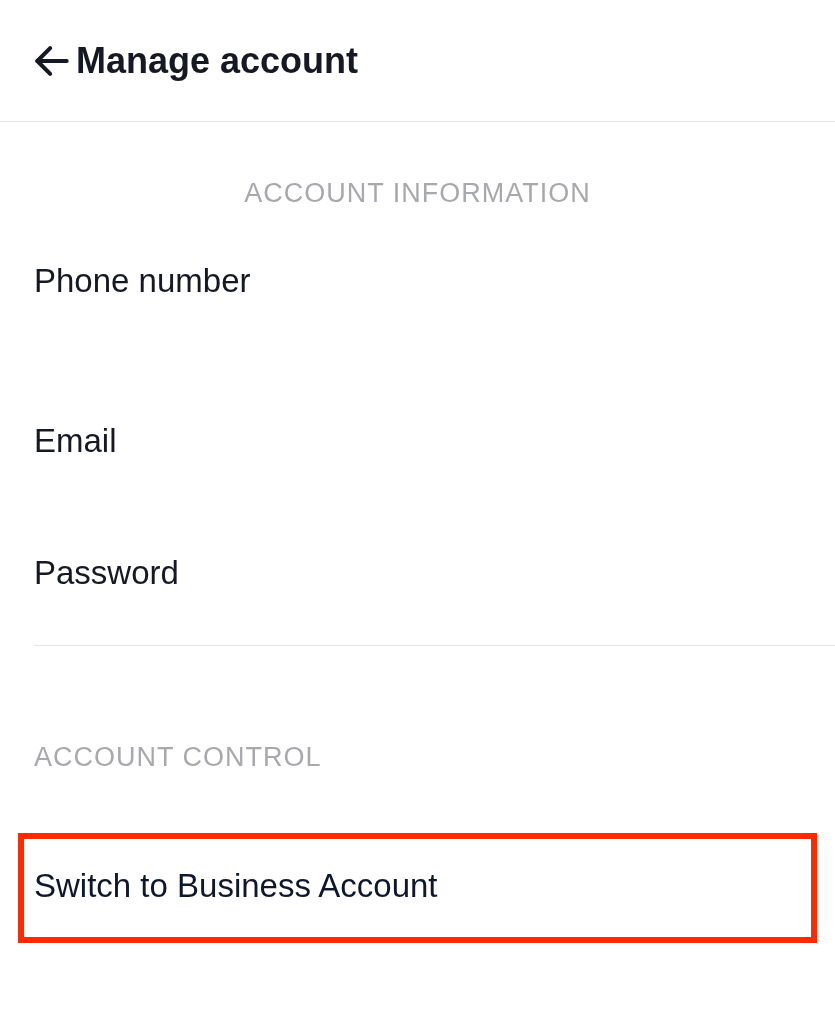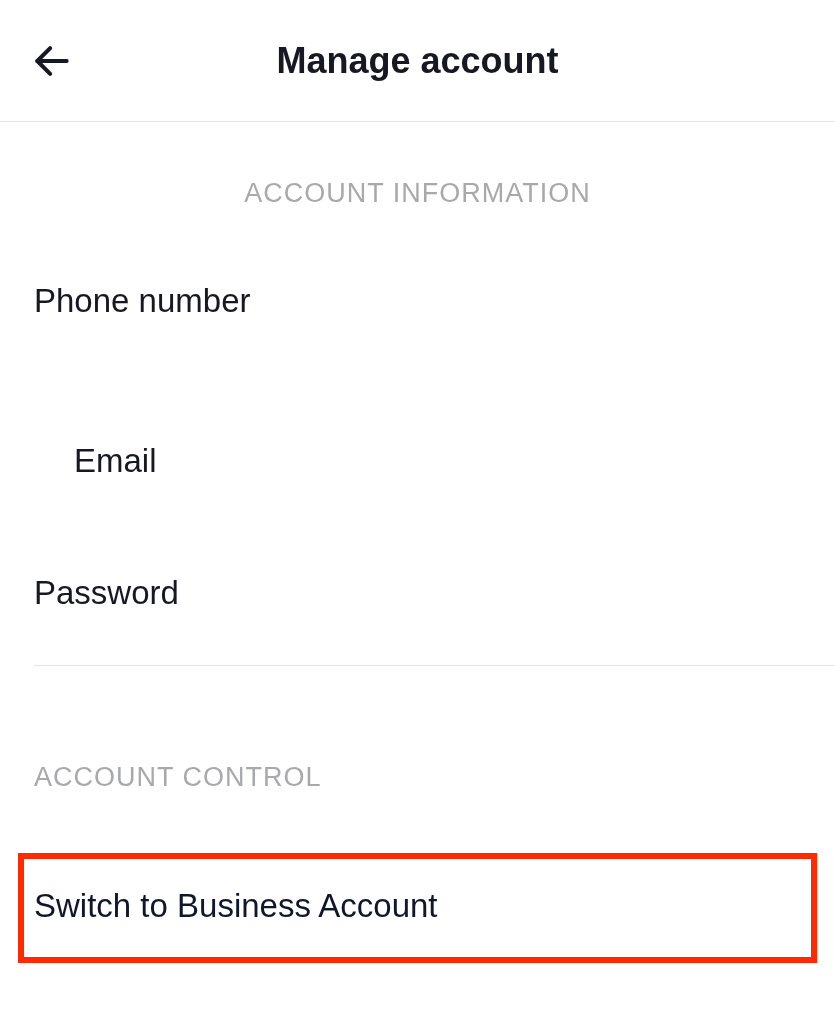"Manage account" .header-title { text-align: center -> left }
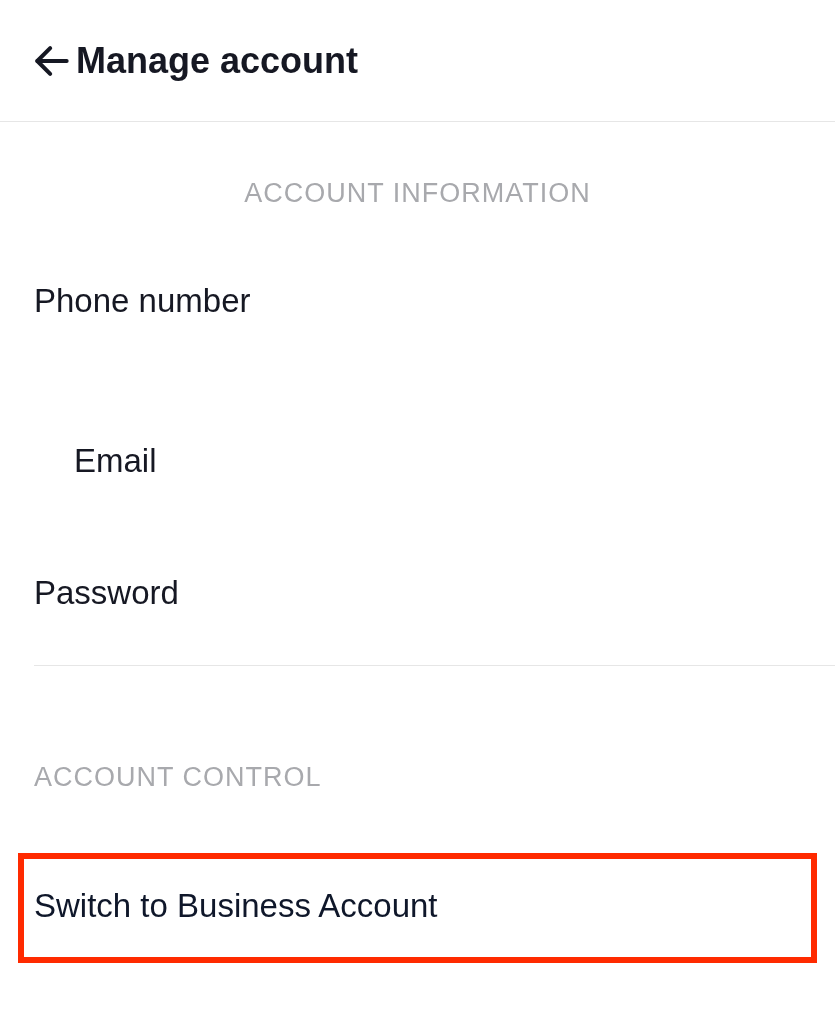"Phone number" .item-1 { margin-top: 68px -> 48px }
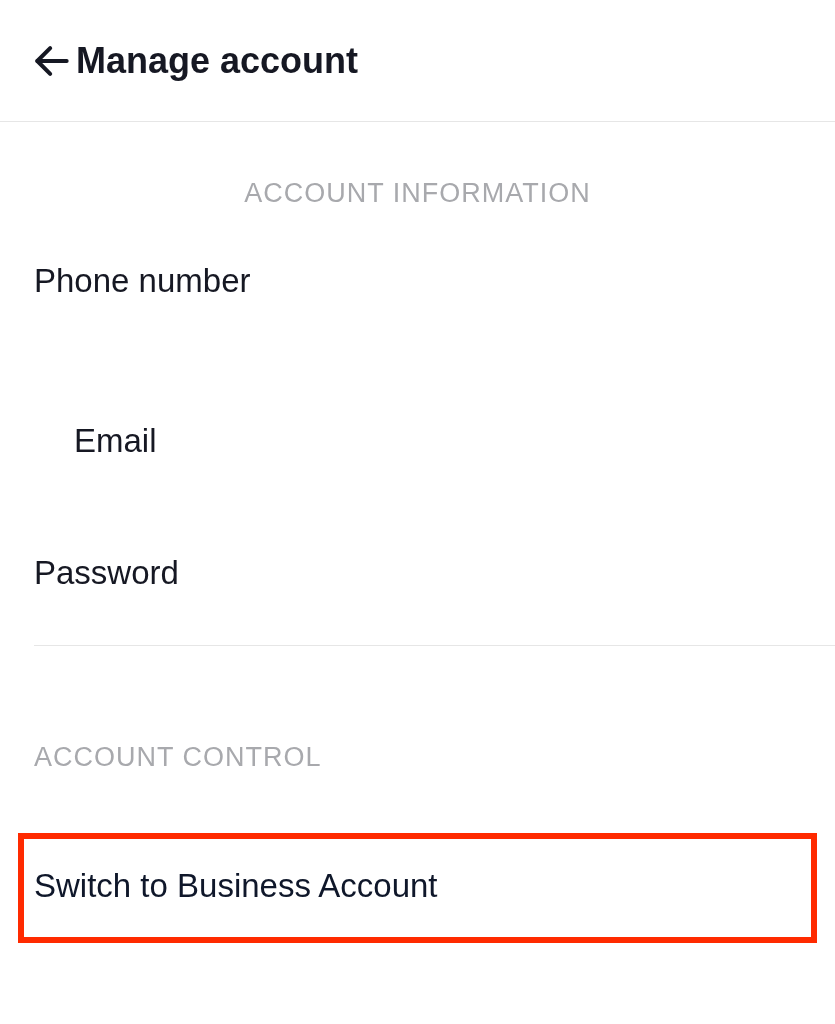"Email" .item-2 { margin-left: 40px -> none }
